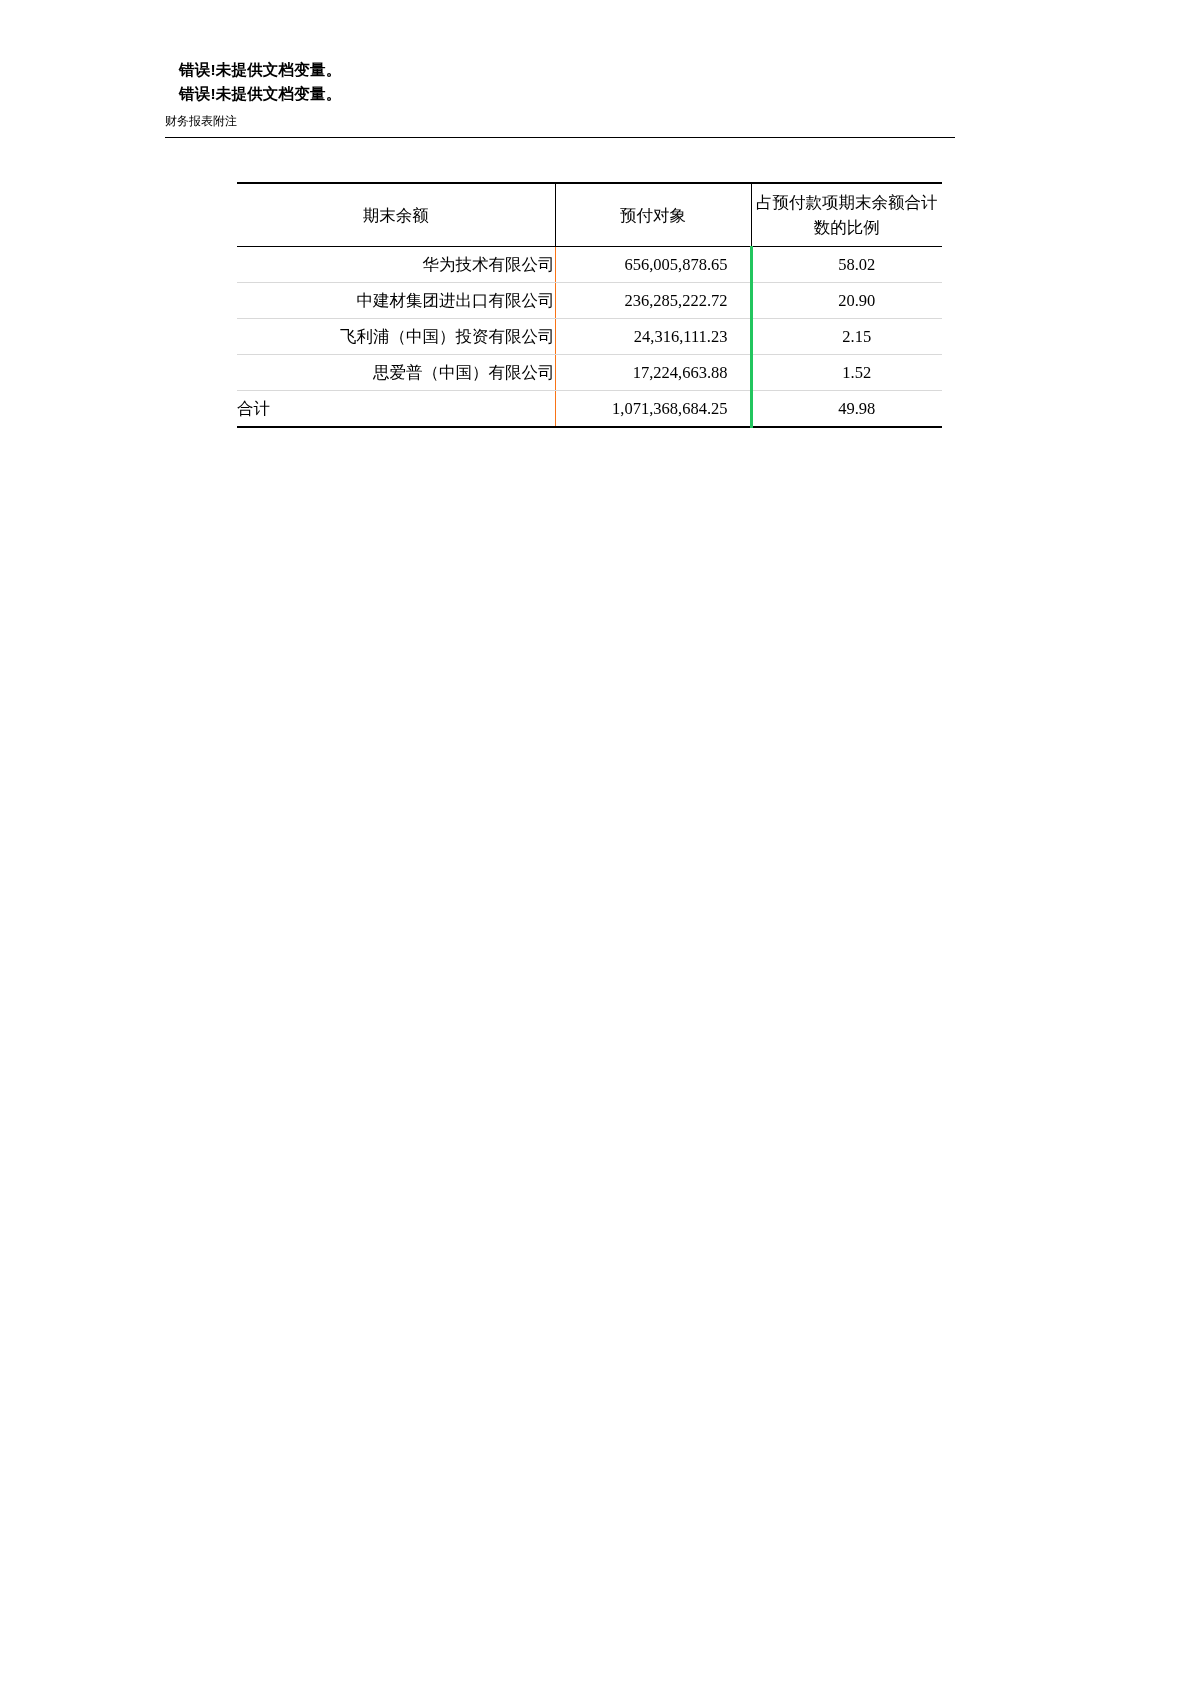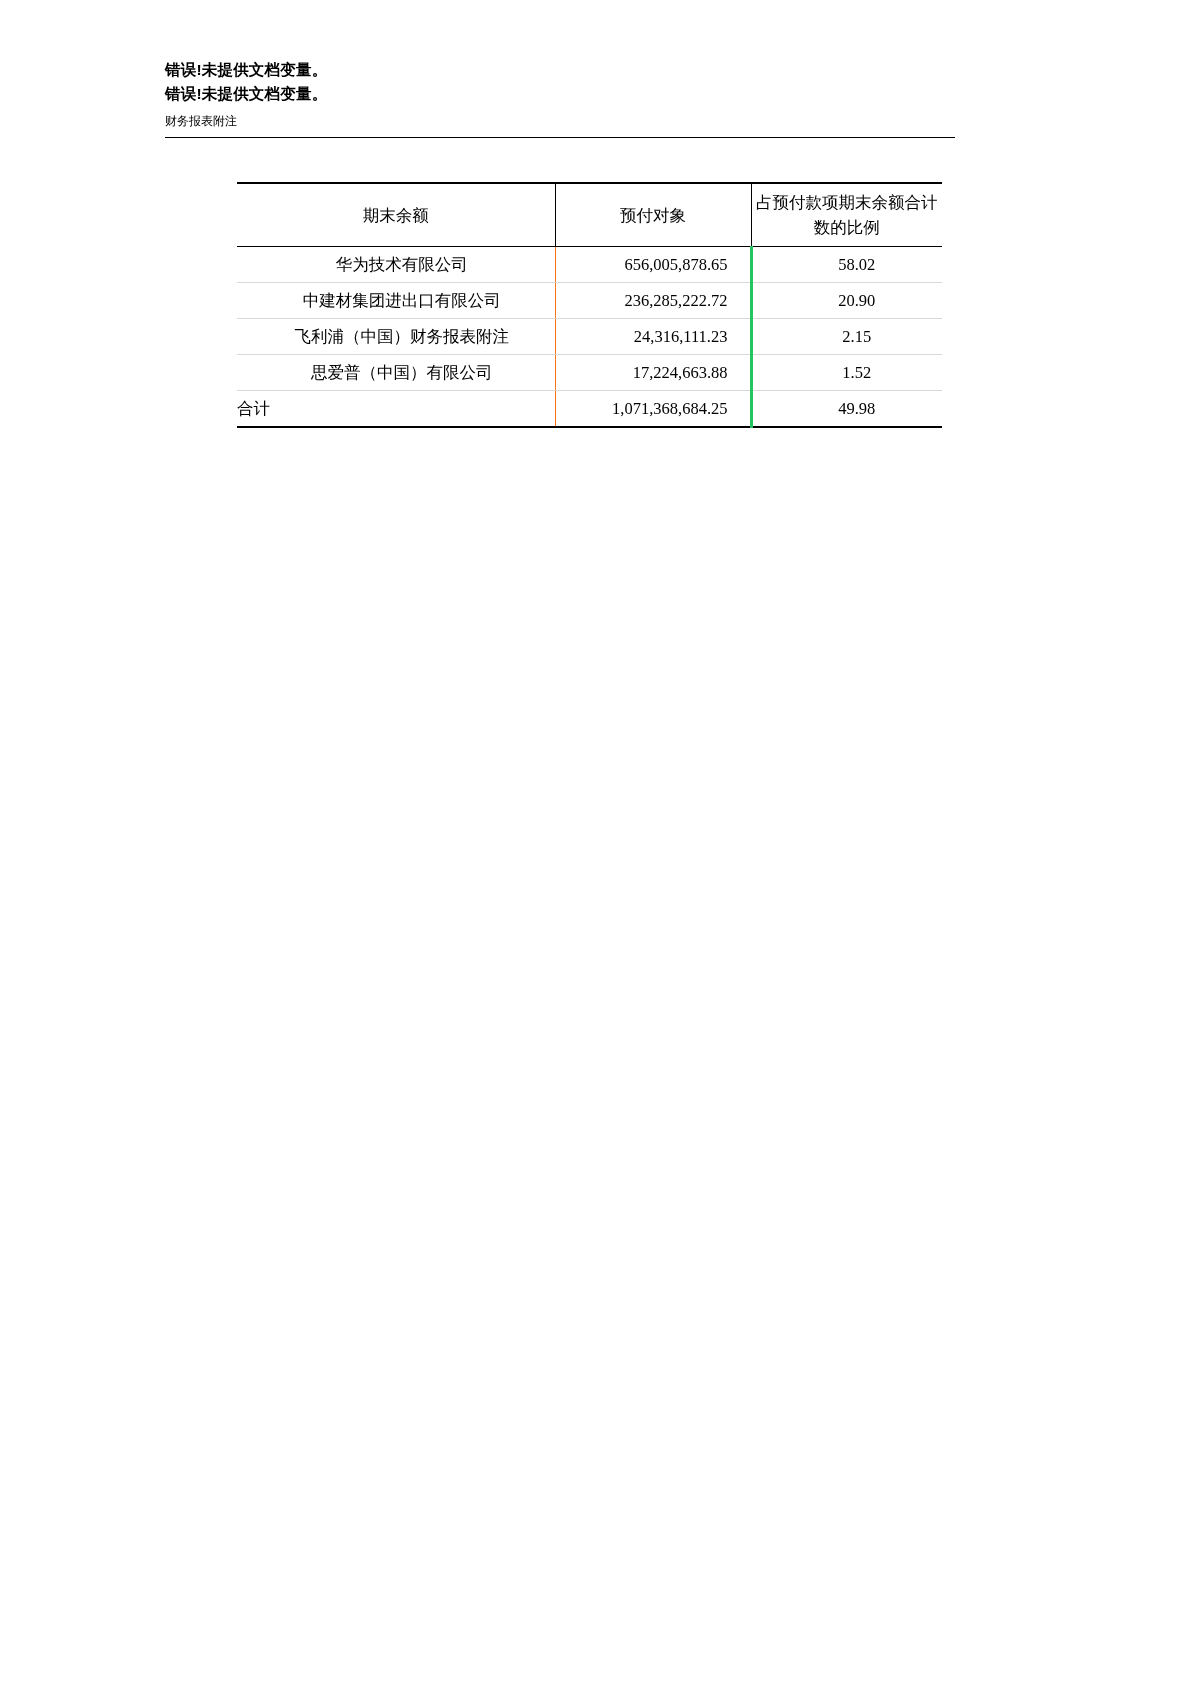"错误!未提供文档变量。" .header-err { margin-left: none -> 14px }
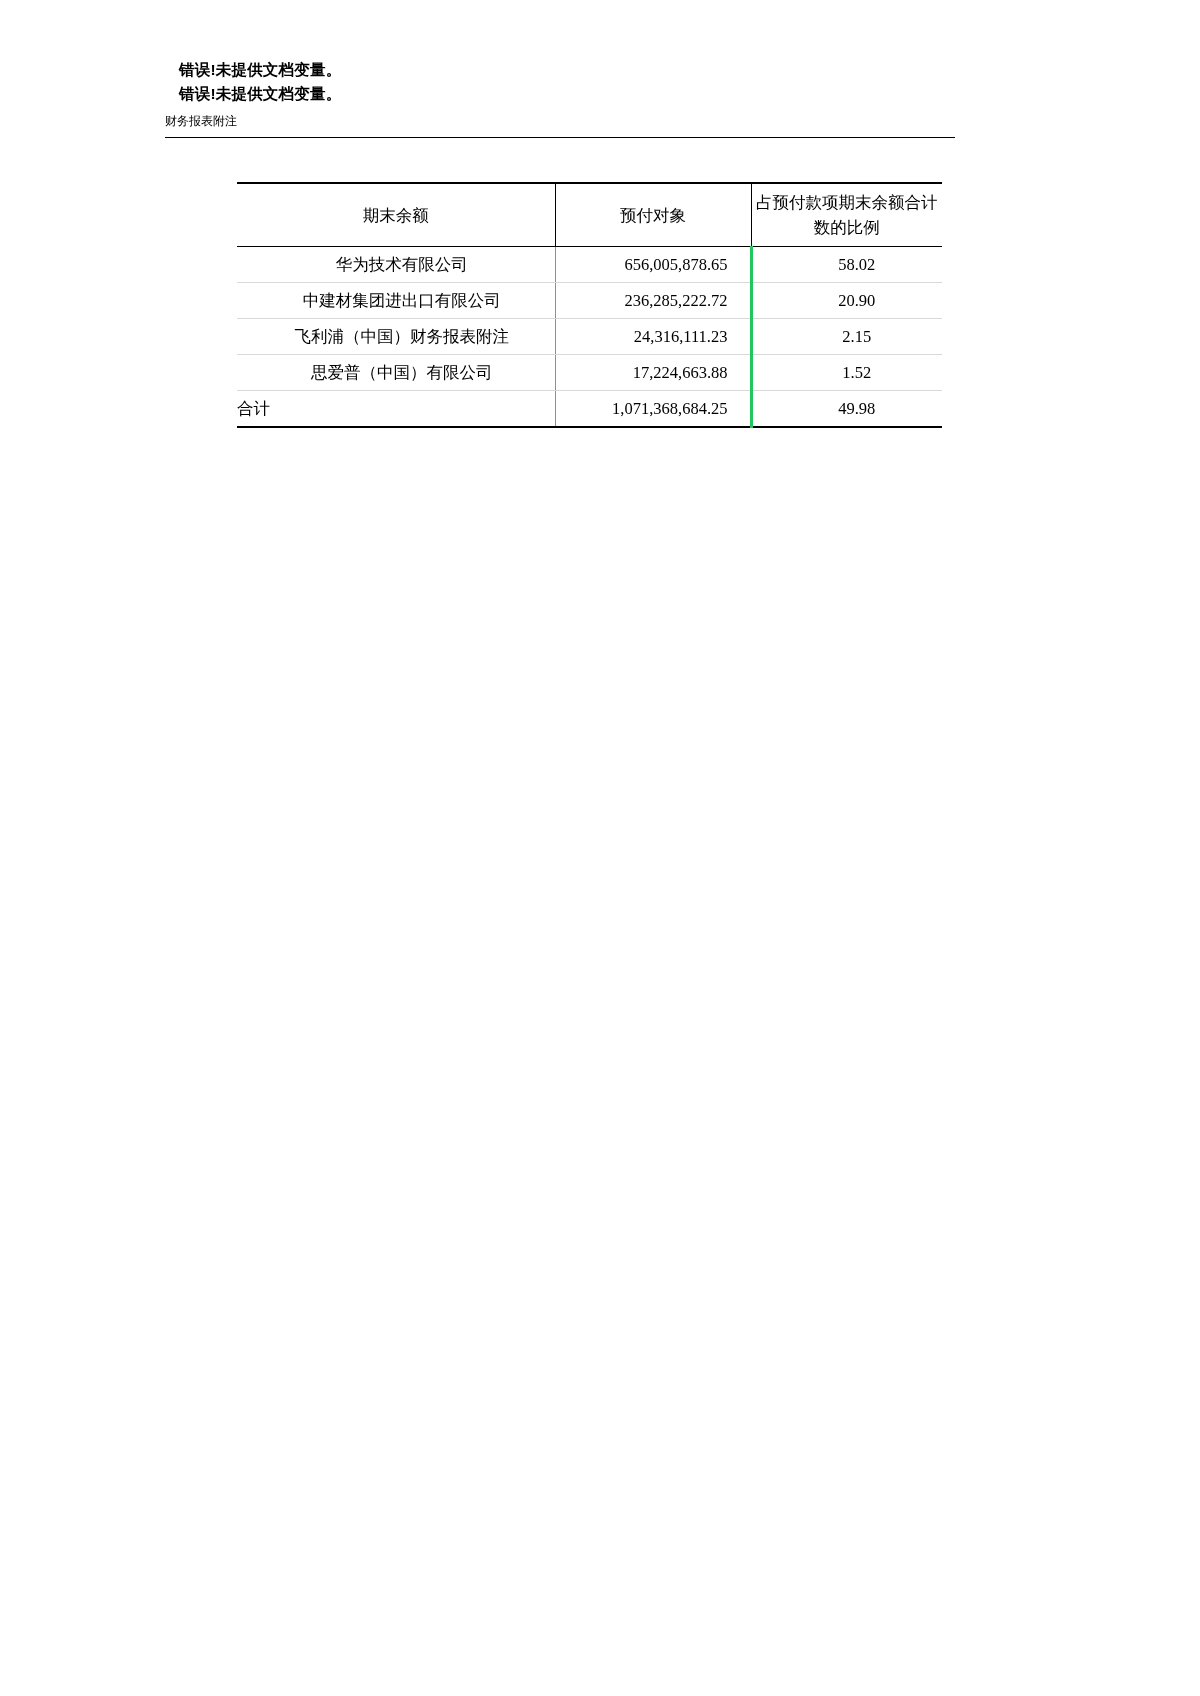"华为技术有限公司" tbody tr td.name { text-align: center -> right }
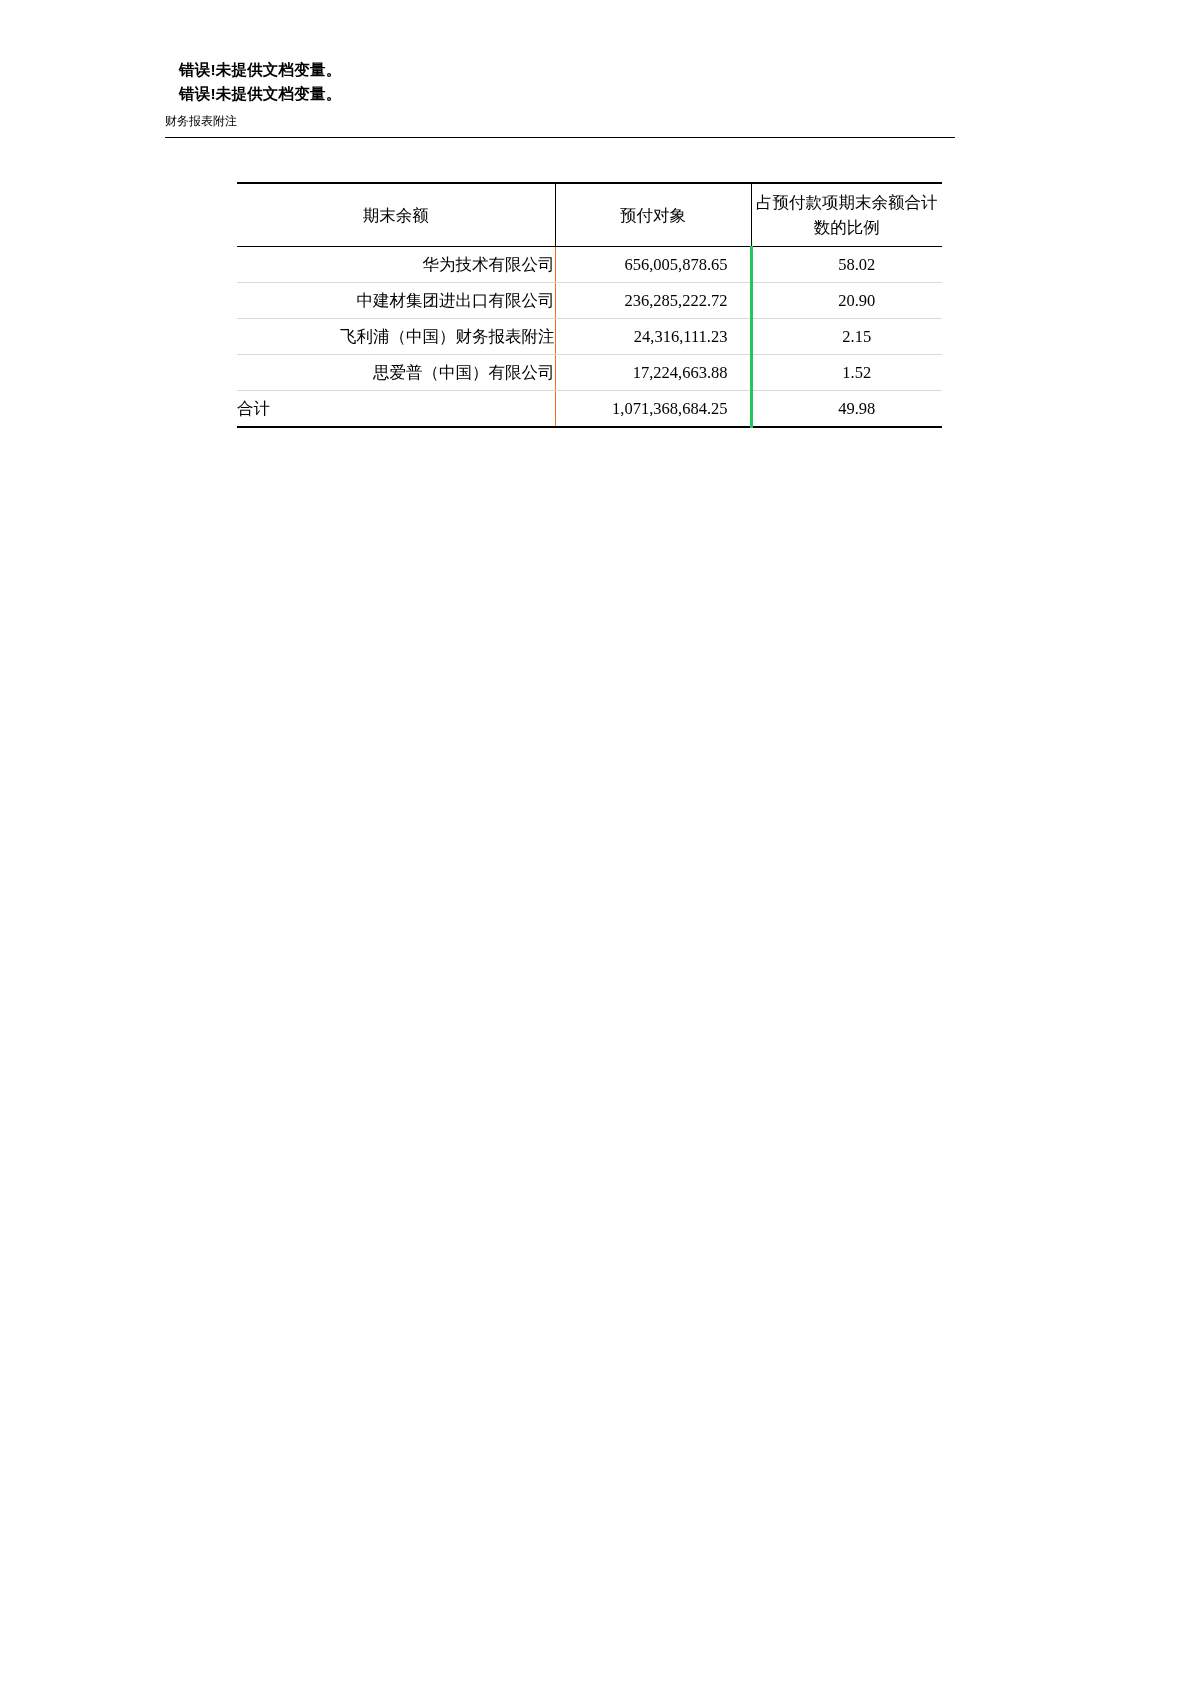"飞利浦（中国）财务报表附注" td.name { text: 财务报表附注 -> 投资有限公司 }
